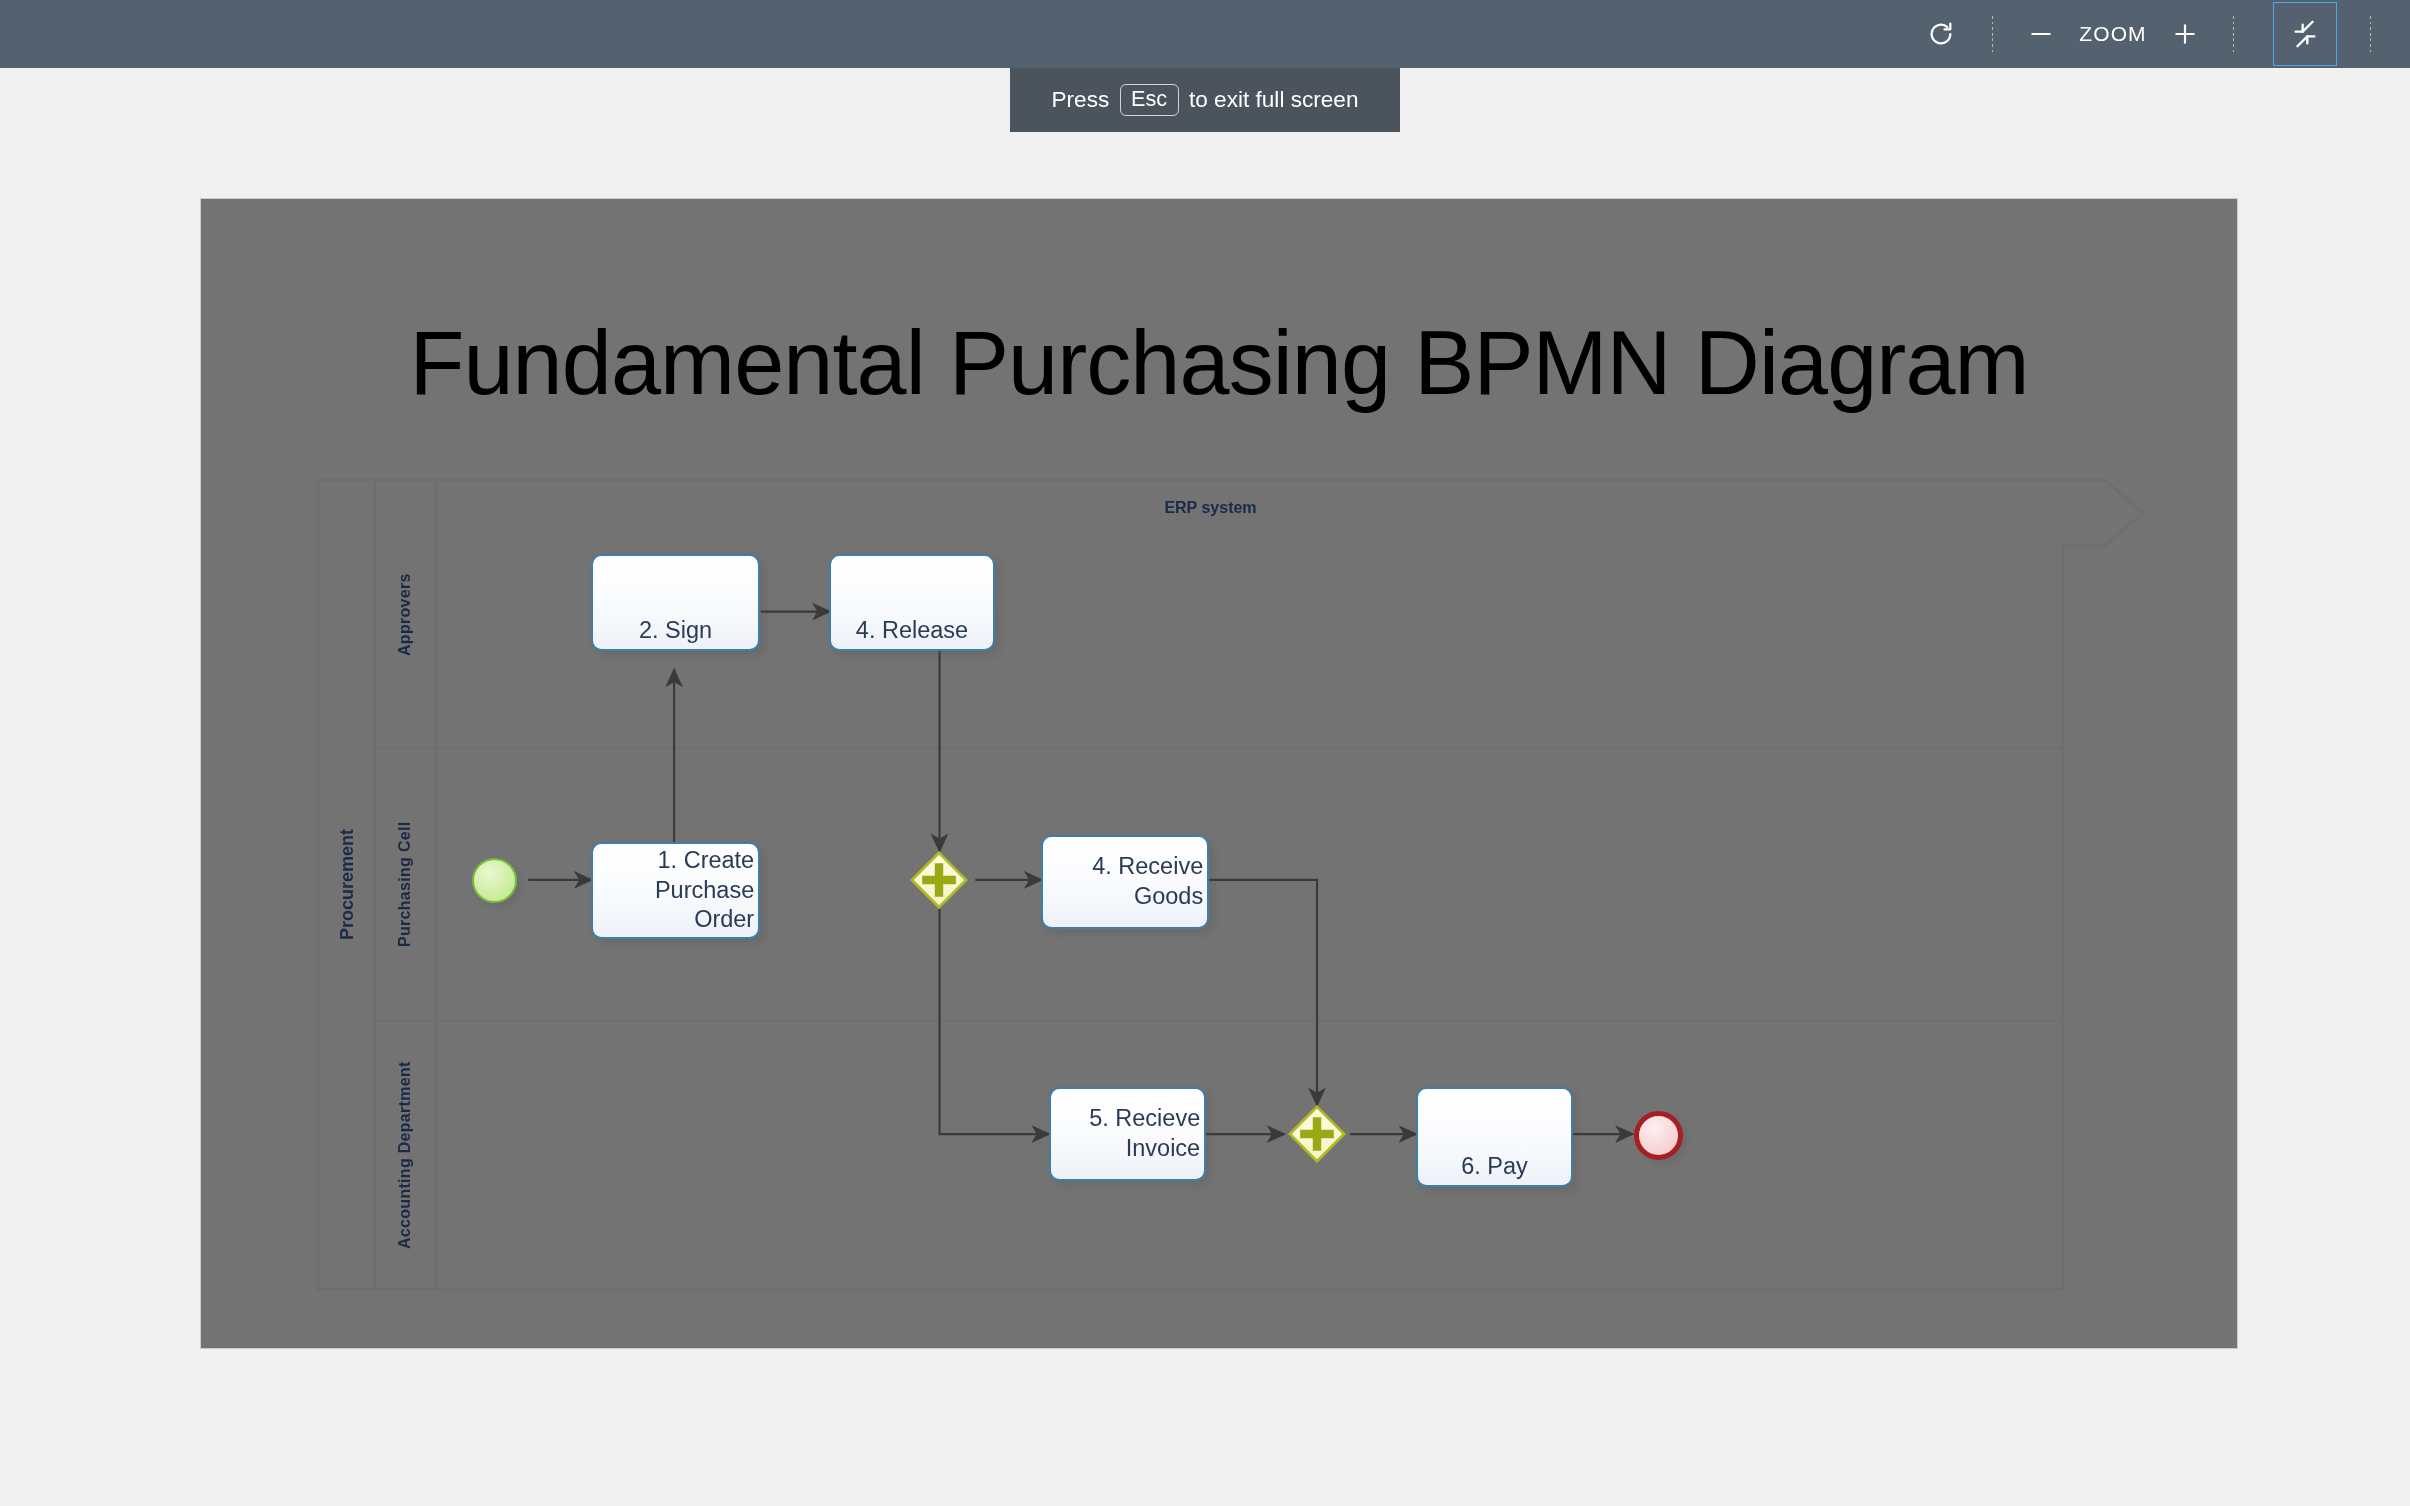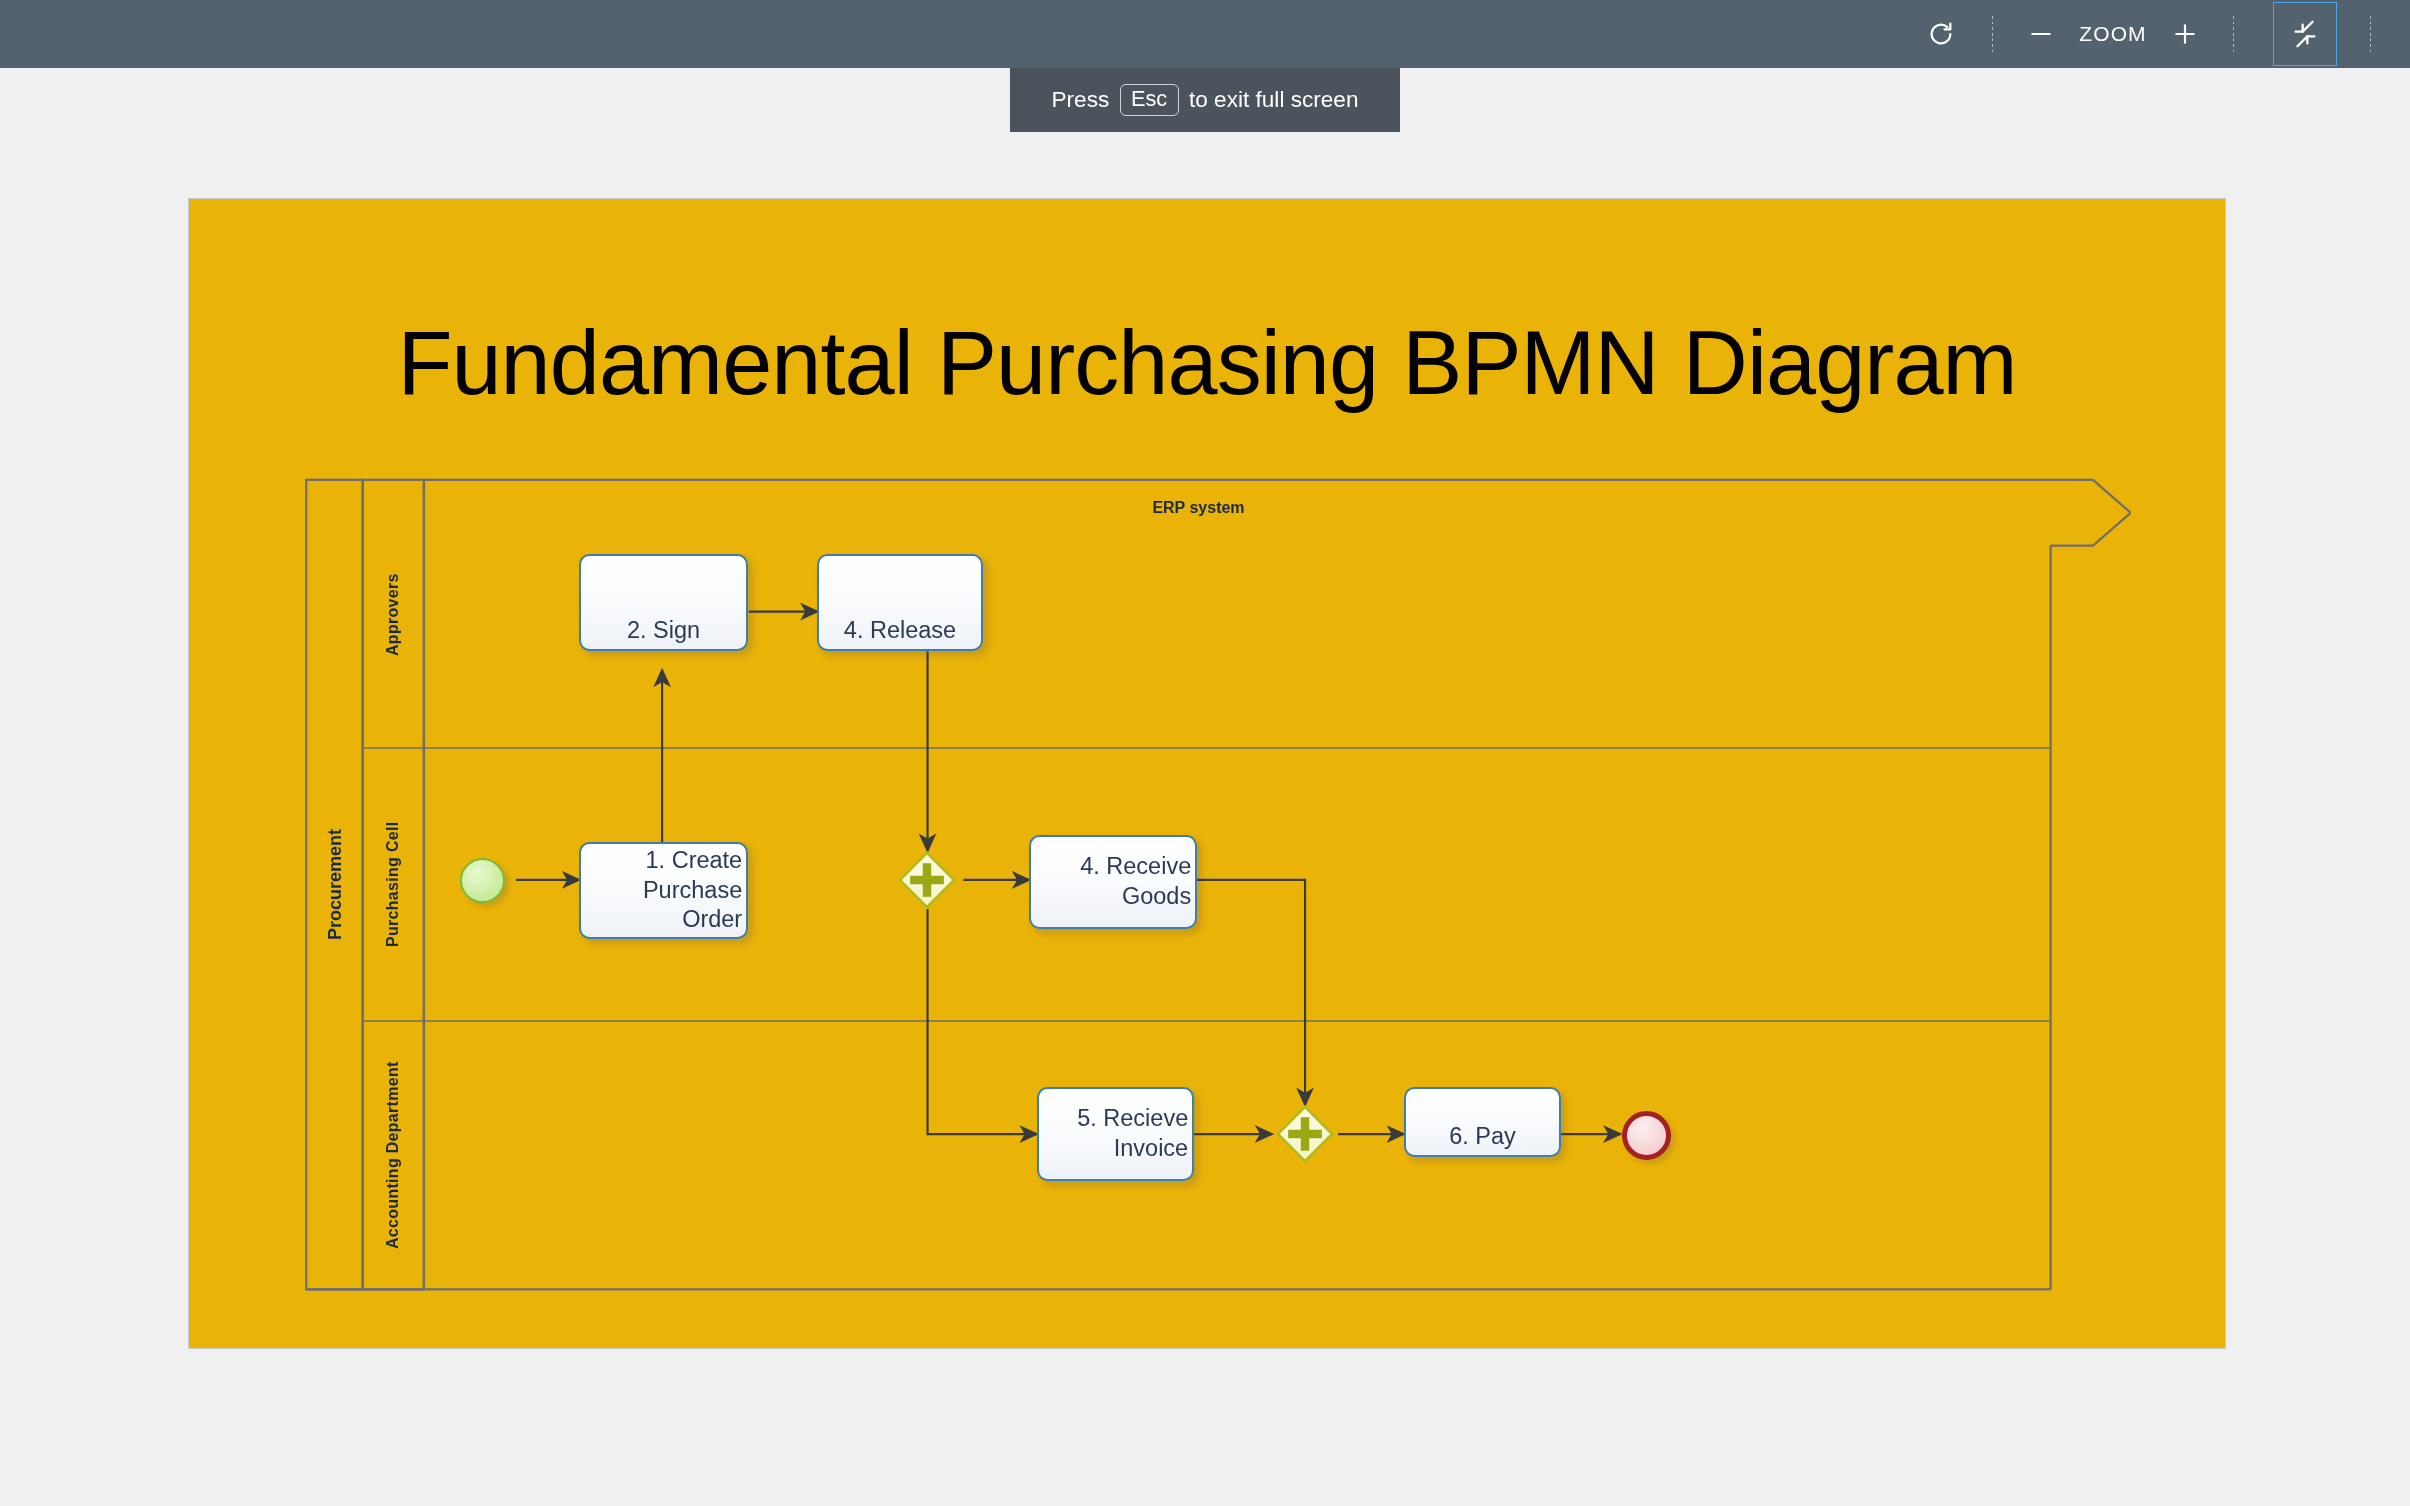"Fundamental Purchasing BPMN Diagram" .slide { background: #eab308 -> #737373; left: 188px -> 200px }
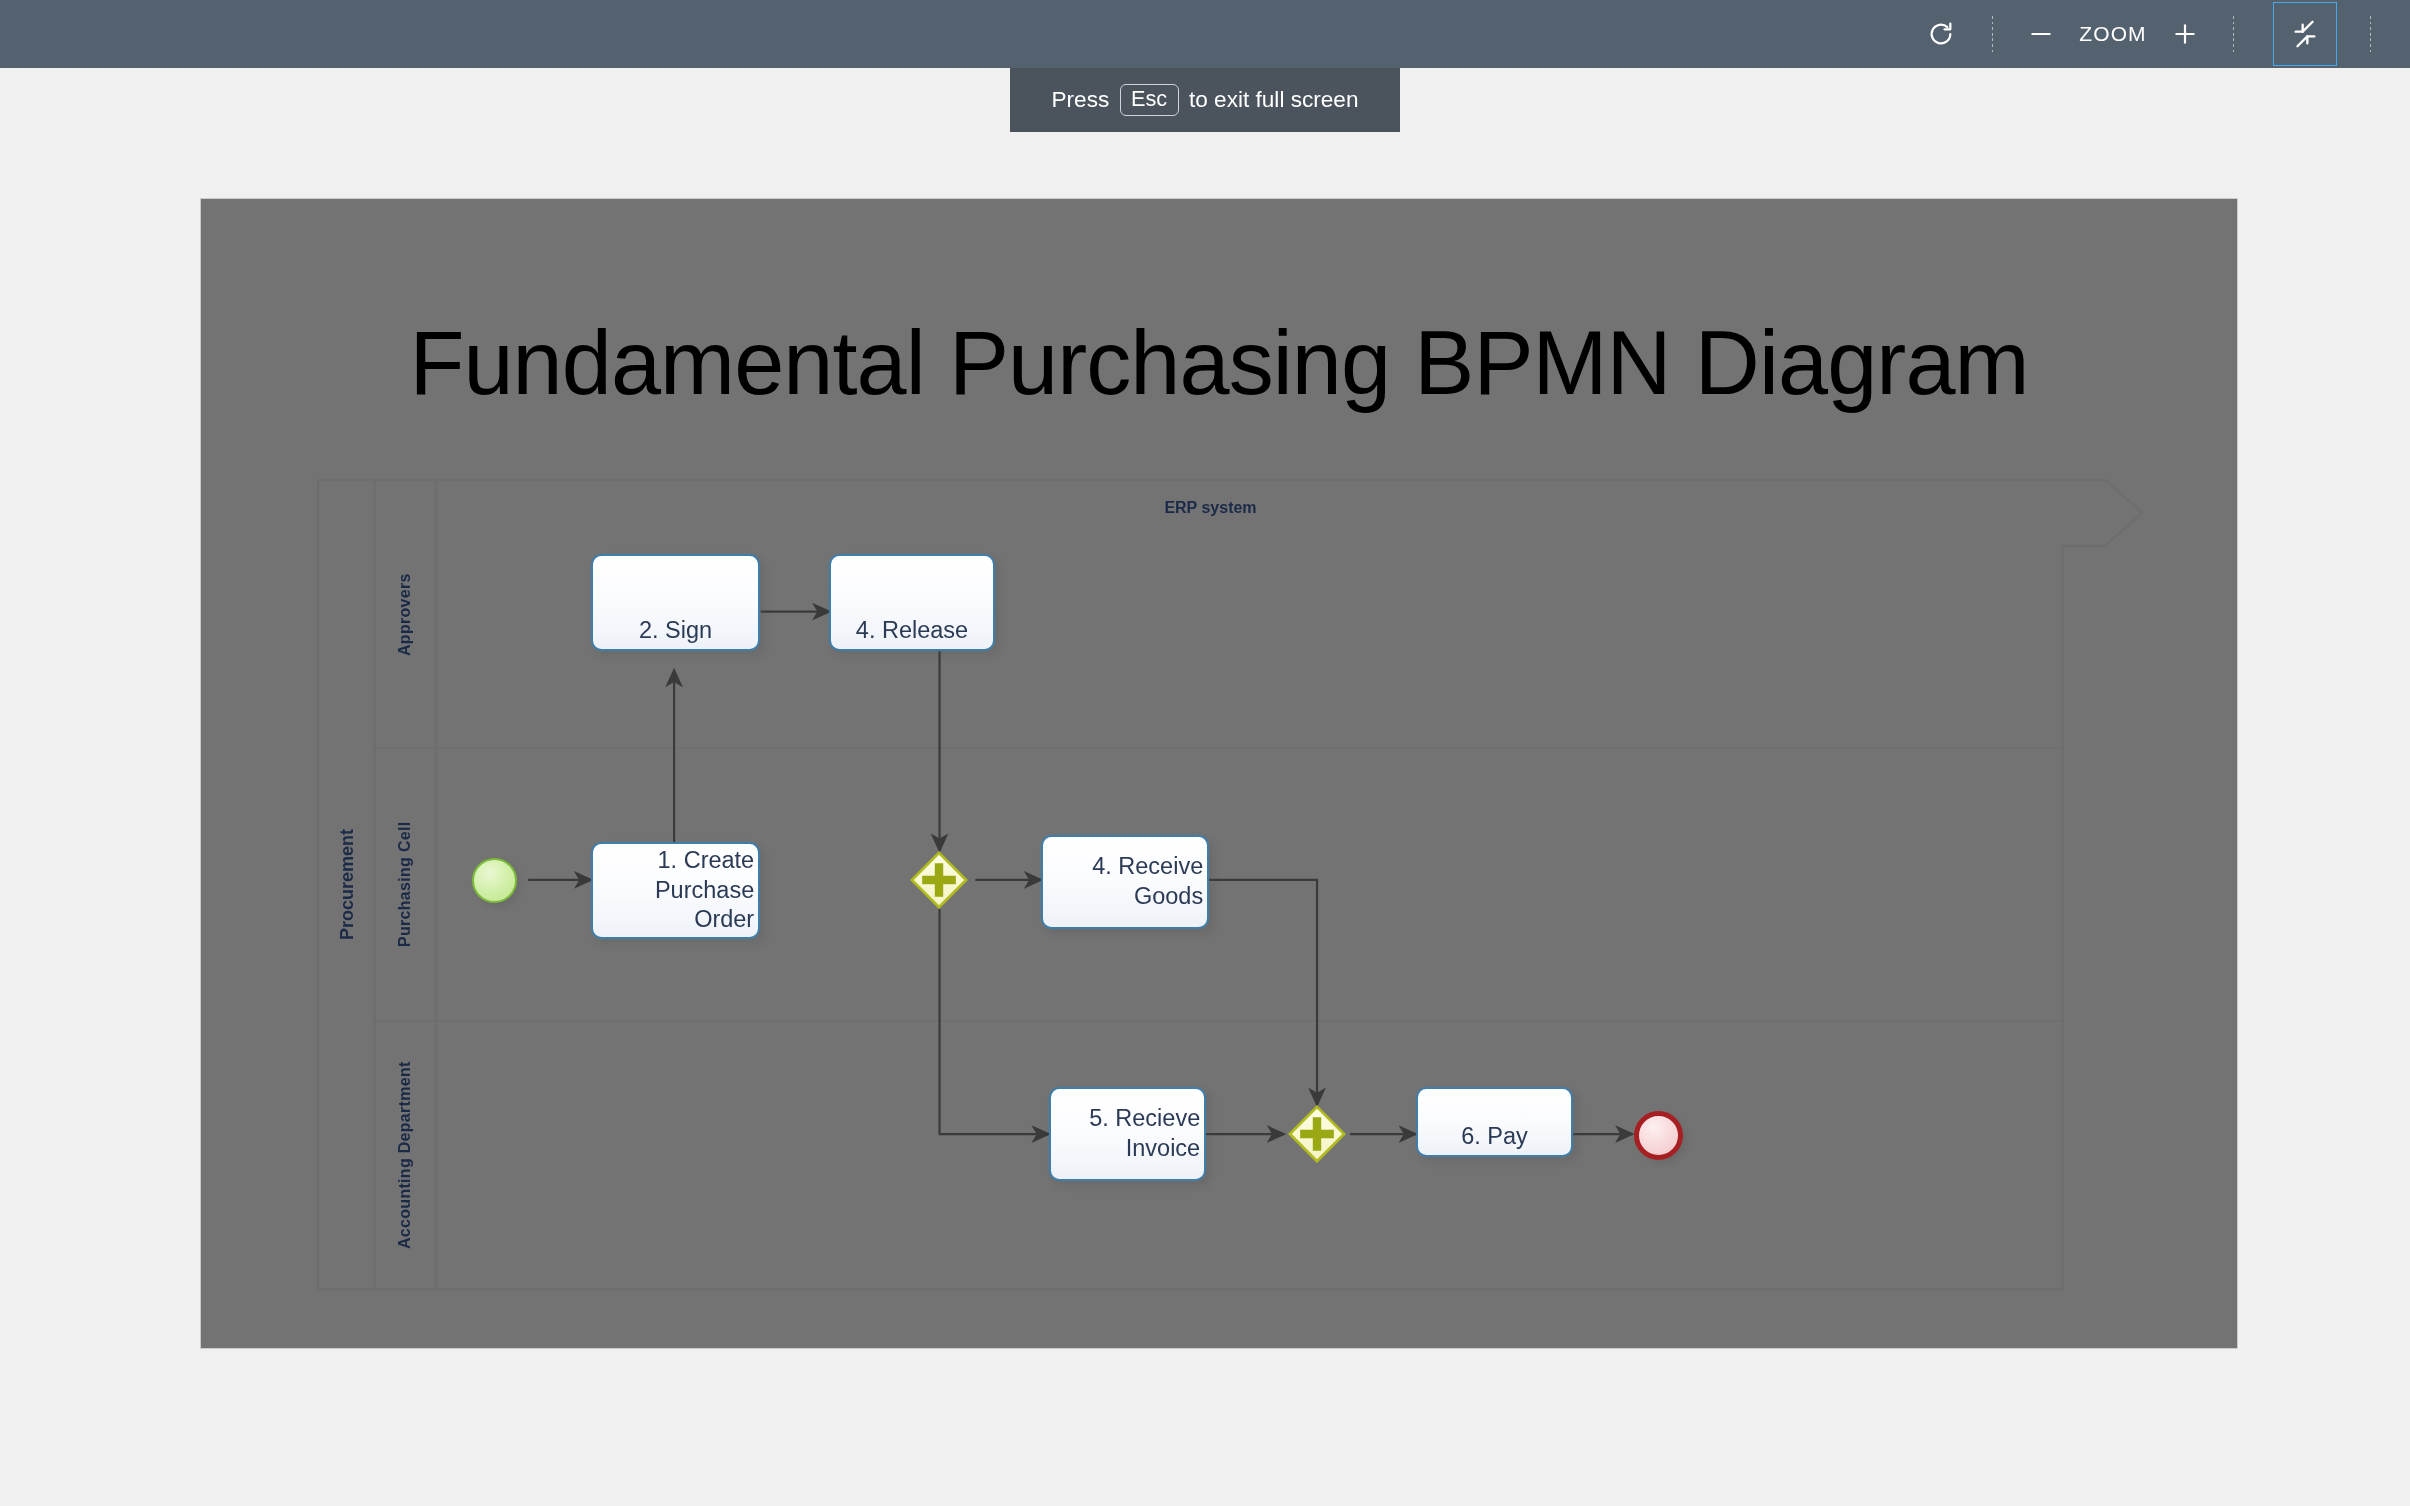"6. Pay" div.task { height: 70px -> 100px }
